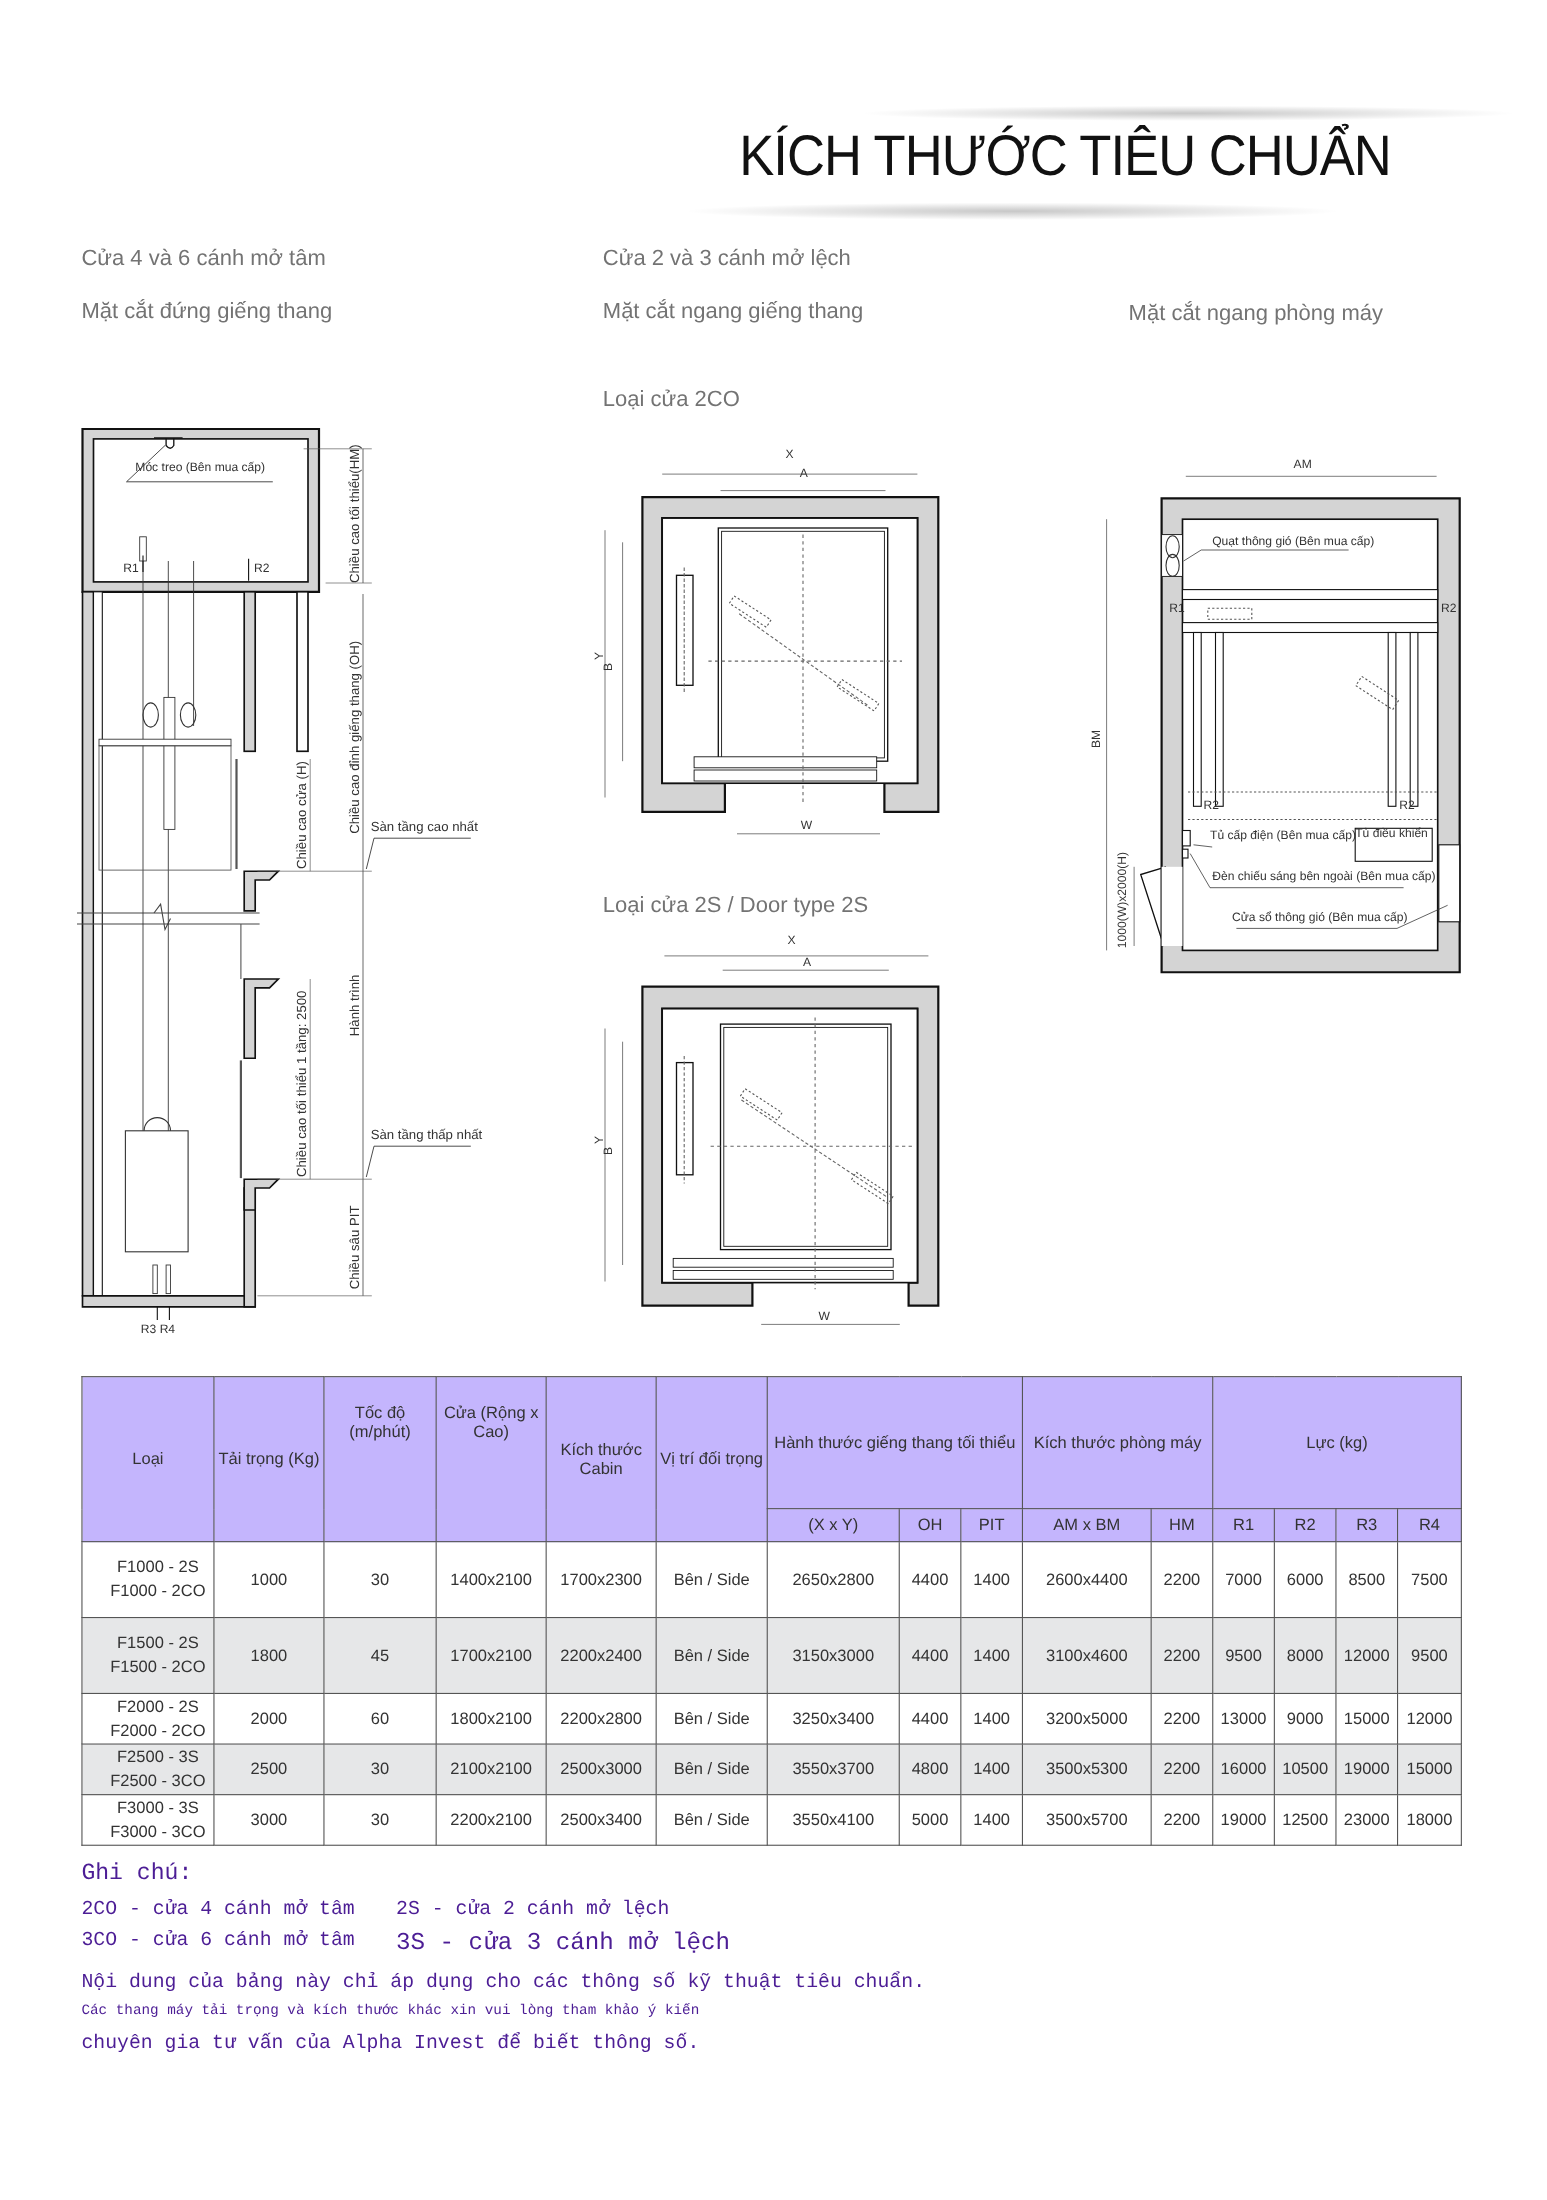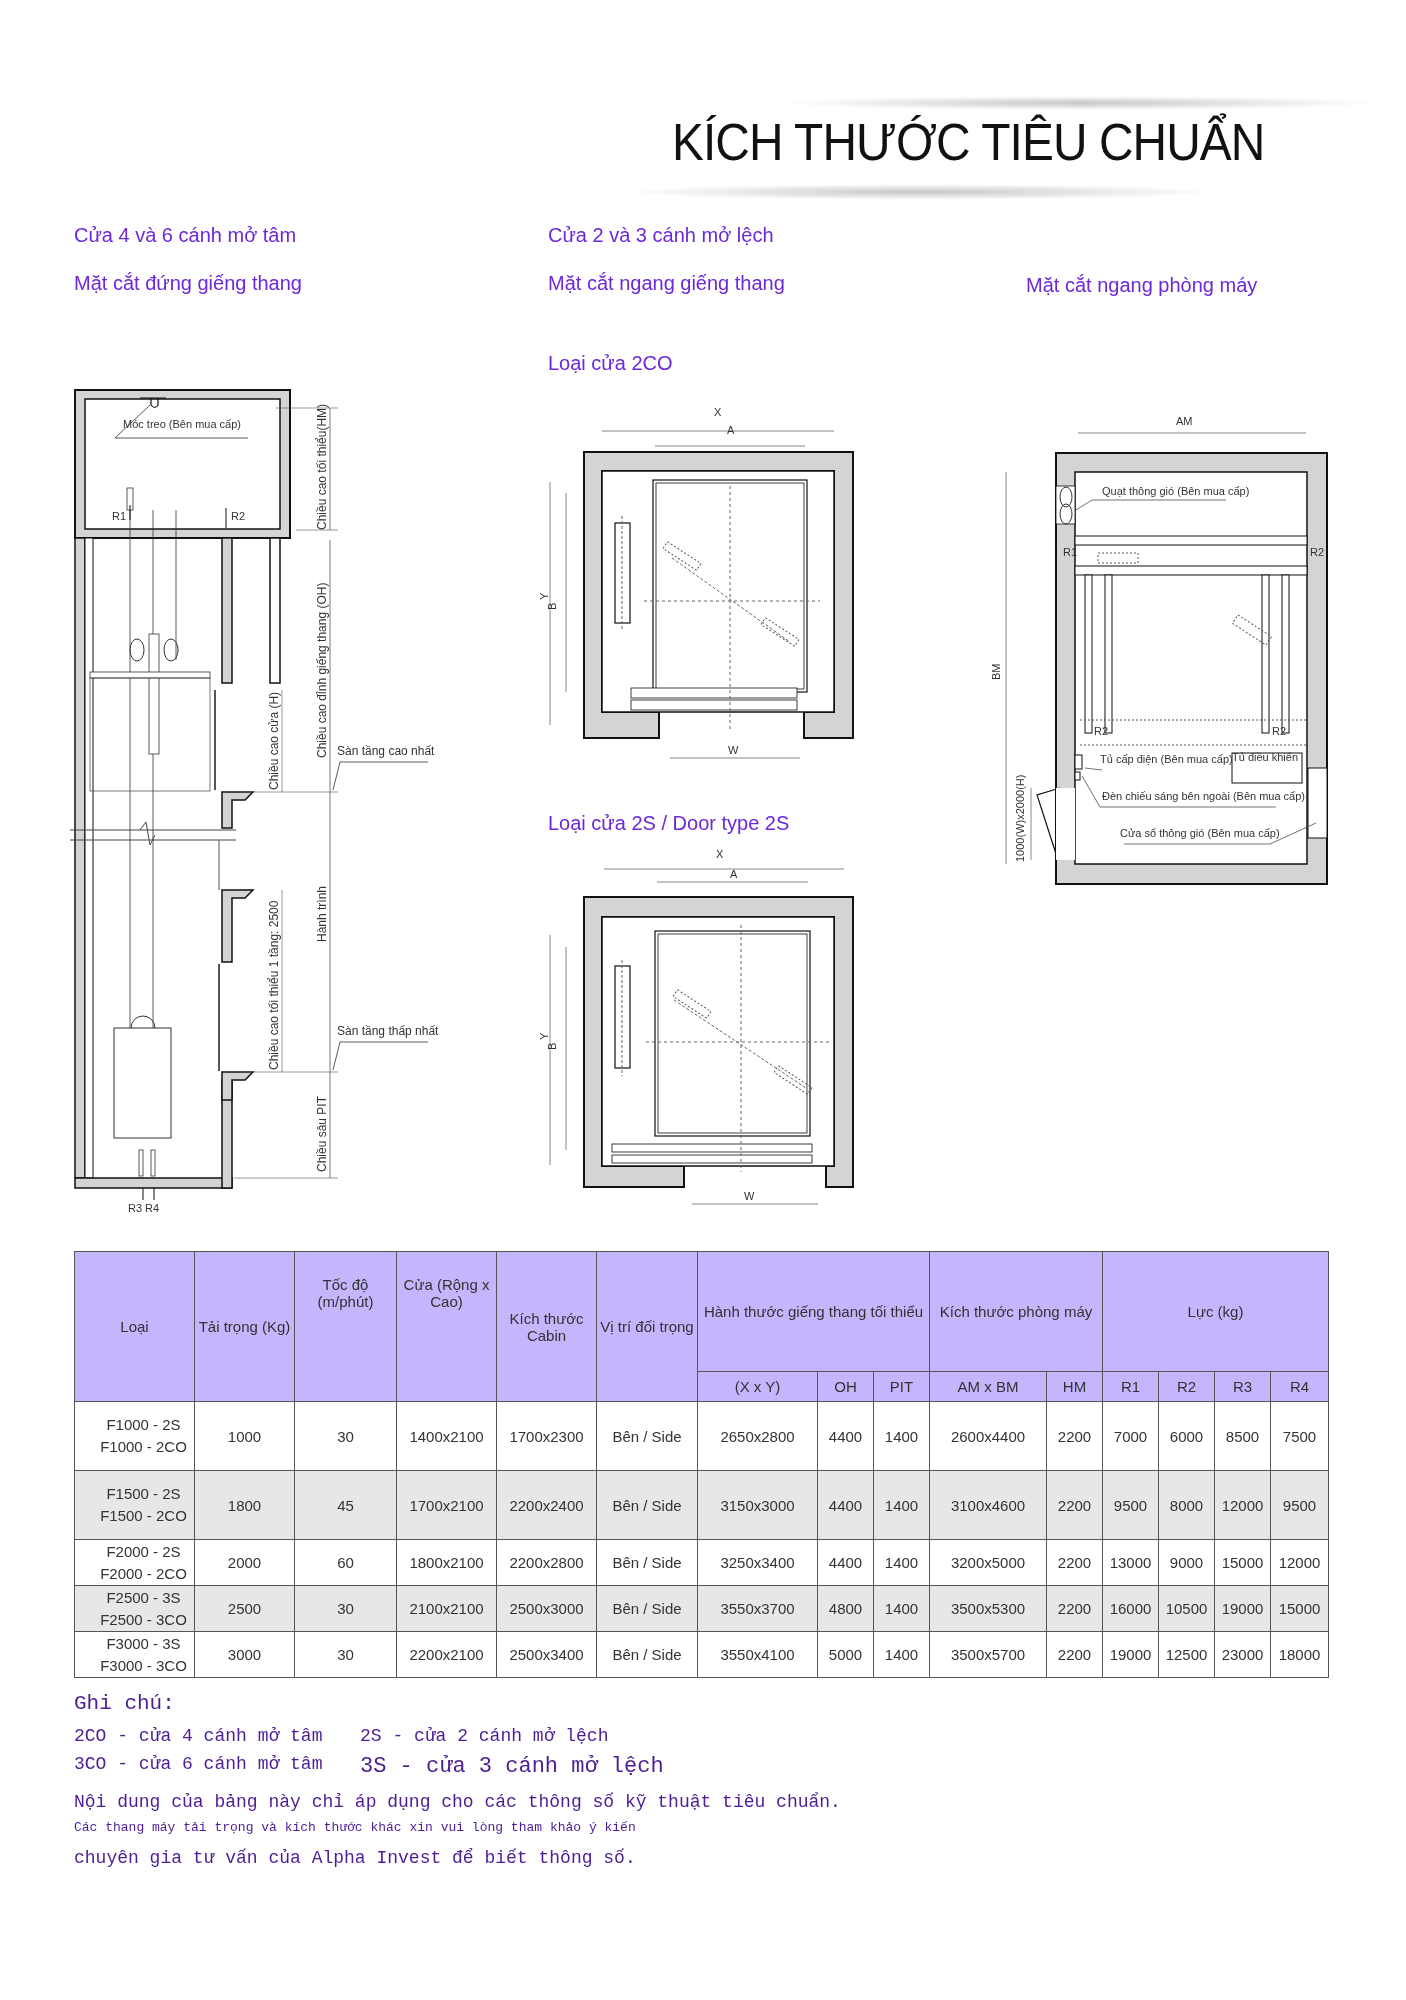"Cửa 4 và 6 cánh" .sec { color: #6d28d9 -> #737373 }
